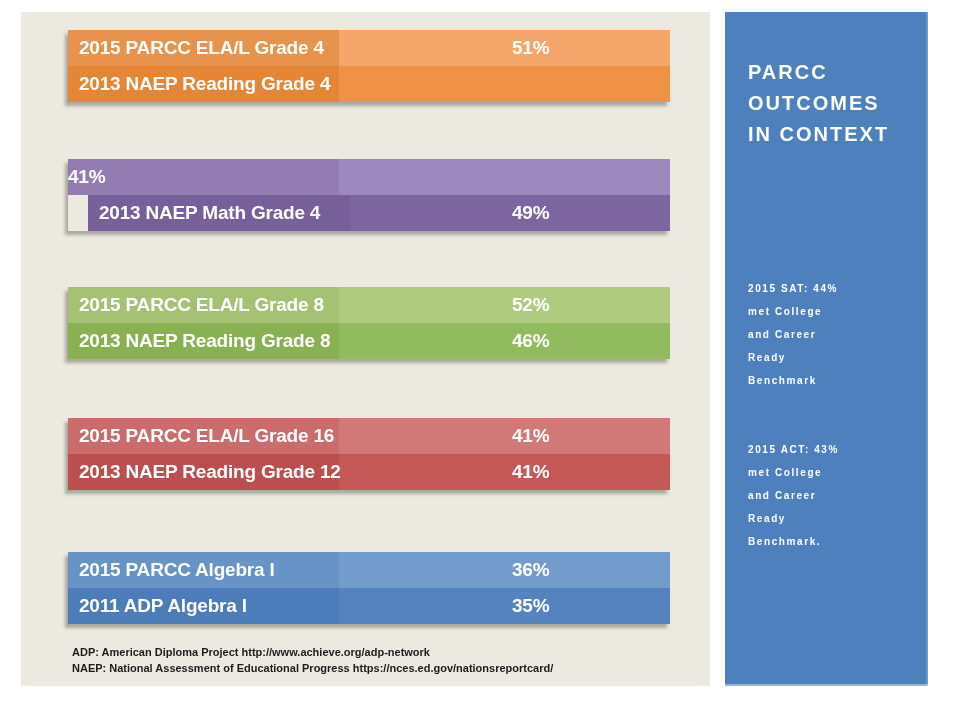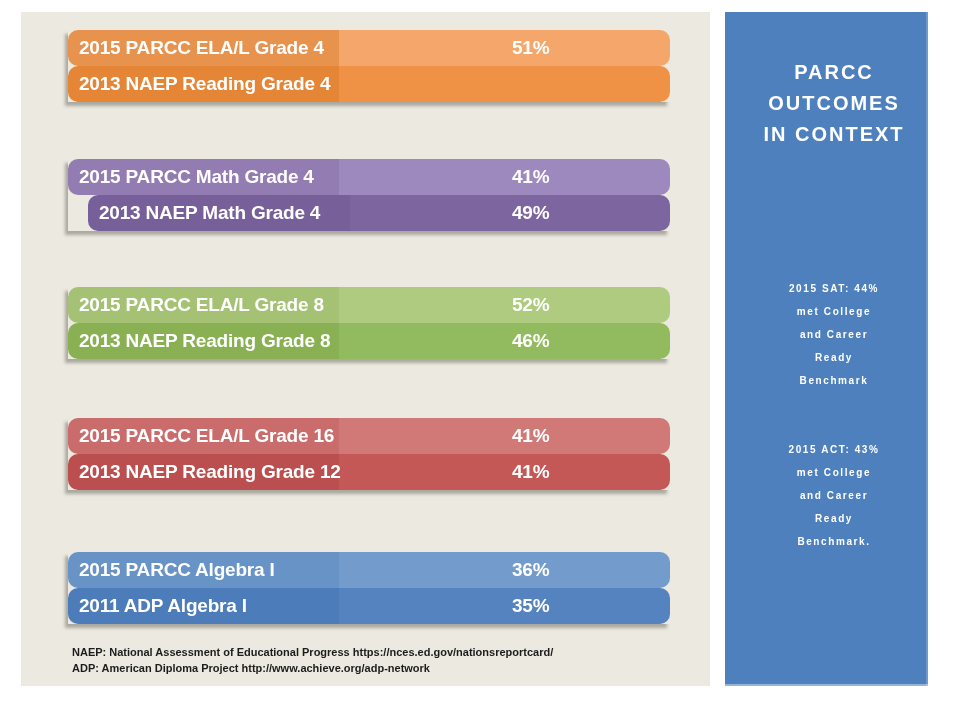"2015 PARCC ELA/L Grade 4" .bar { border-radius: 10px -> none }
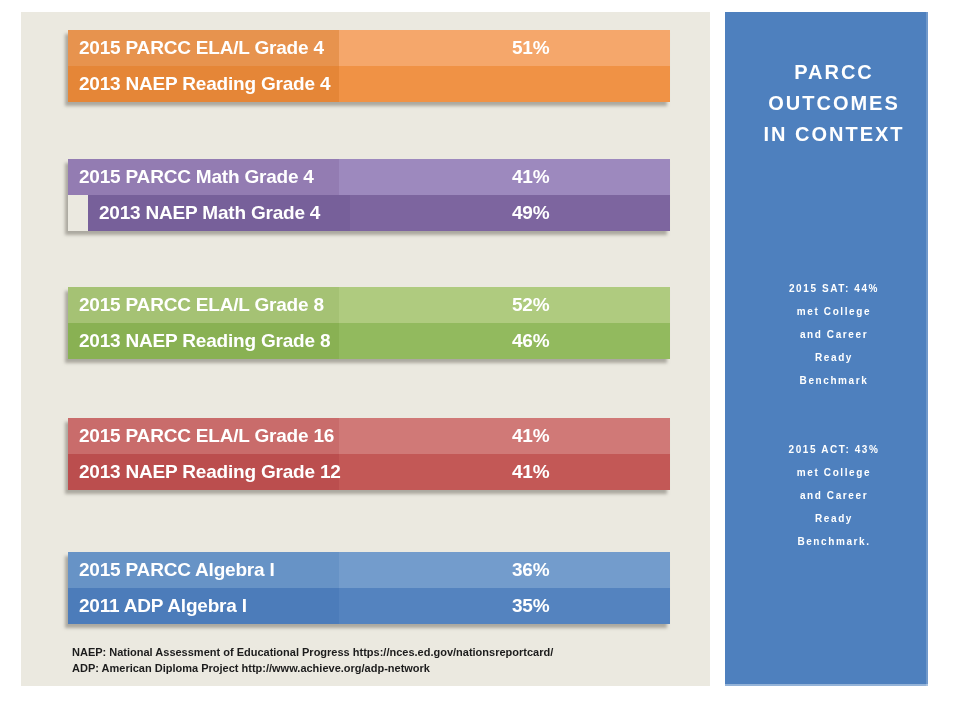"PARCC" .sidebar { text-align: center -> none }
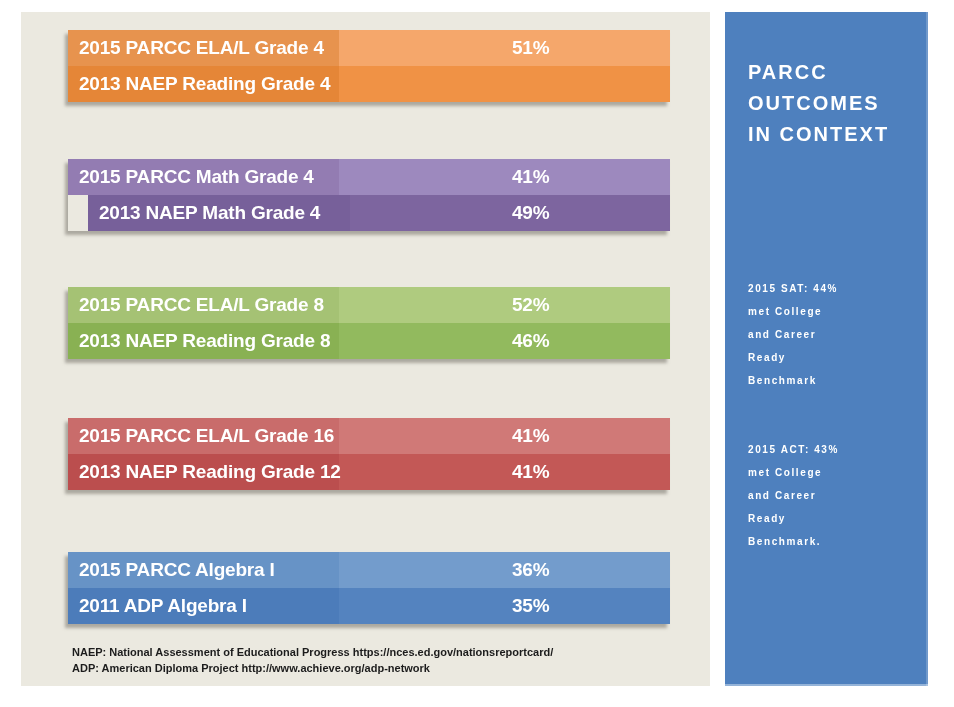"2015 PARCC Math Grade 4" span.label { html: <span>2015 PARCC Math Grade 4</span> -> none }
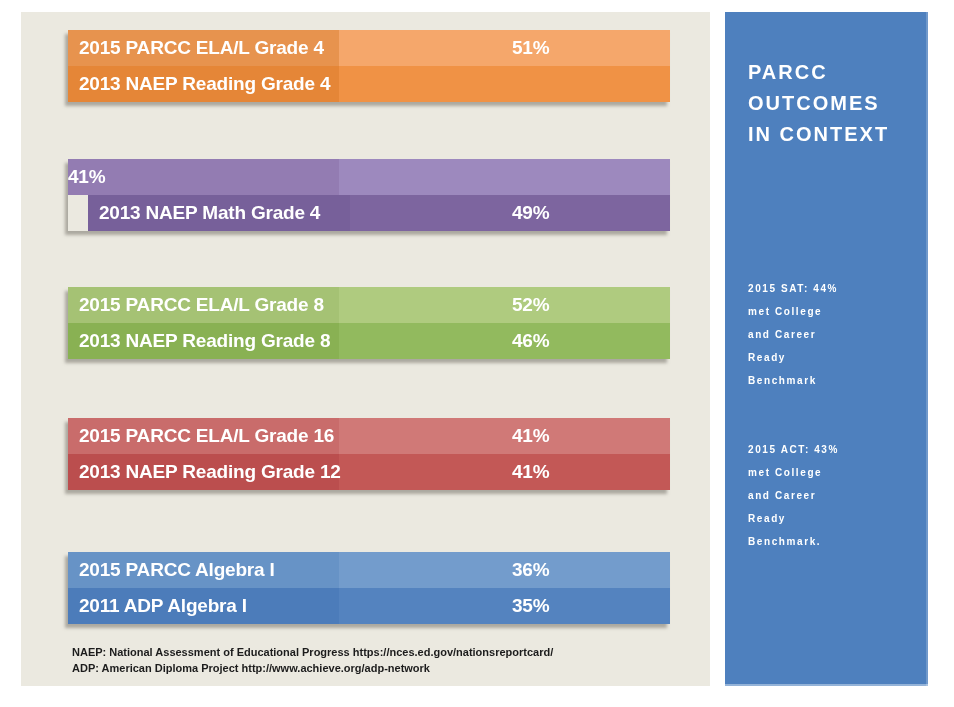"NAEP: National Assessment of Educational" div { order: before "ADP: American Diploma Project" -> after "ADP: American Diploma Project" }
